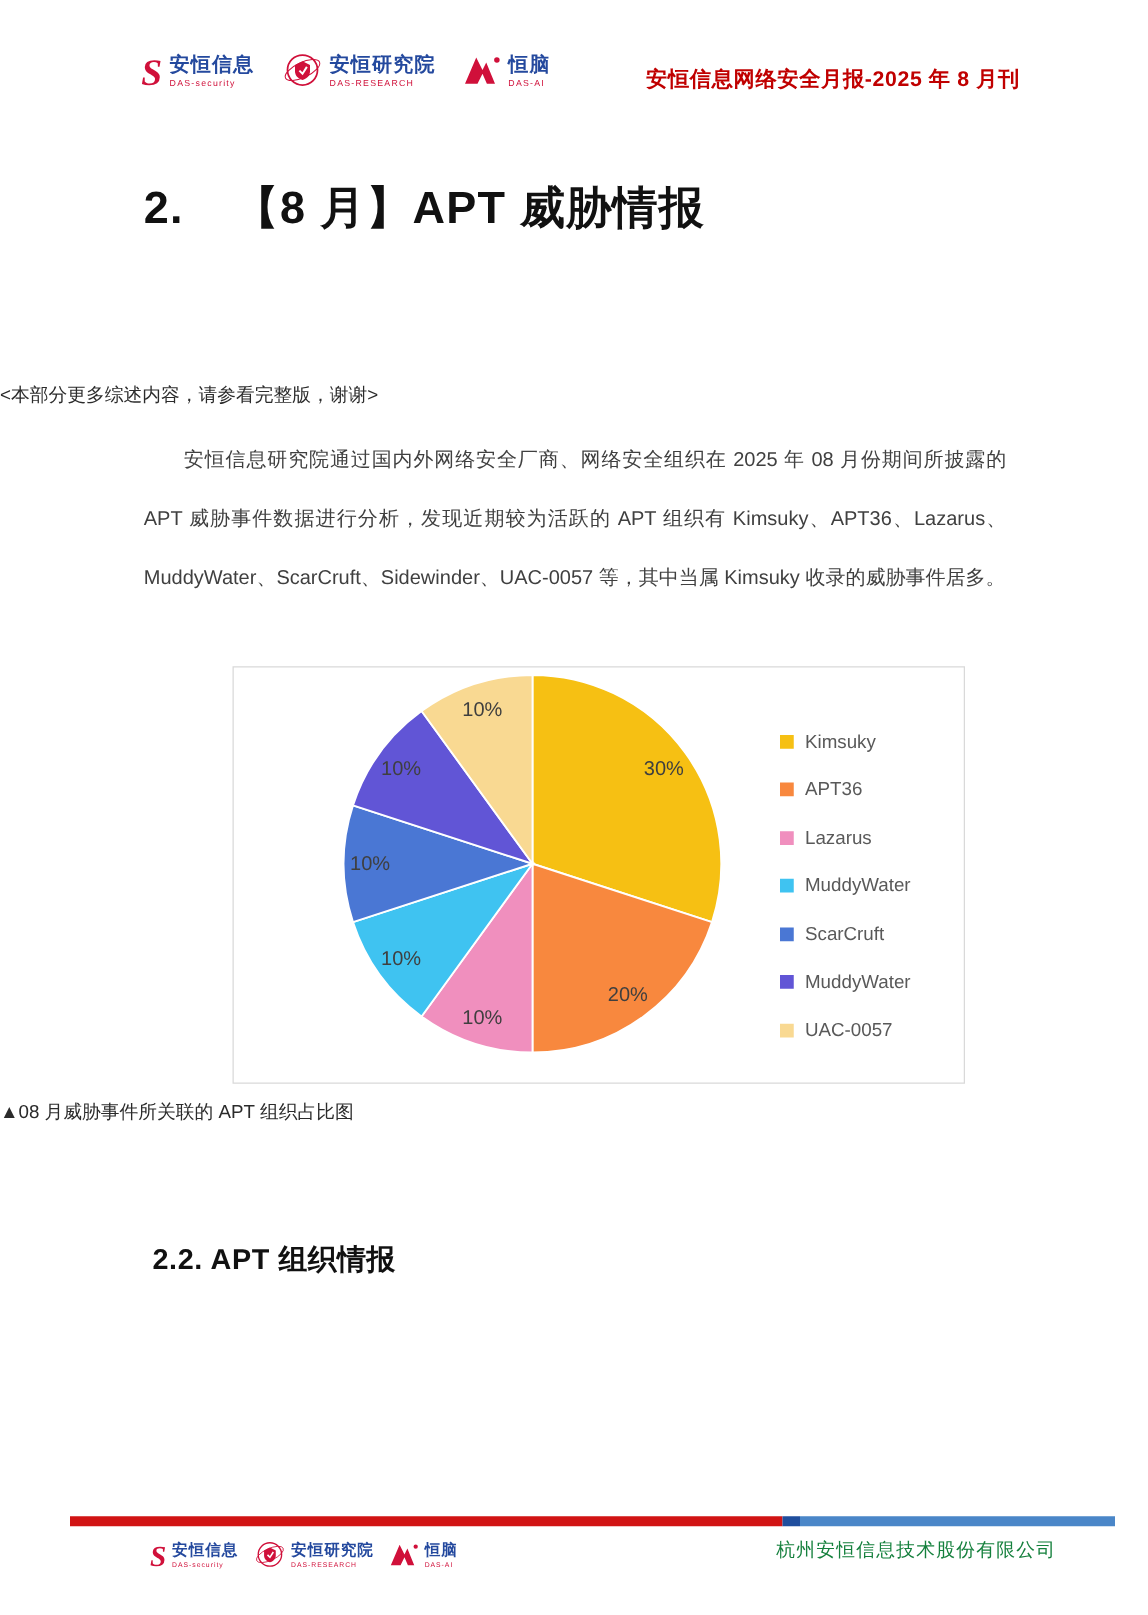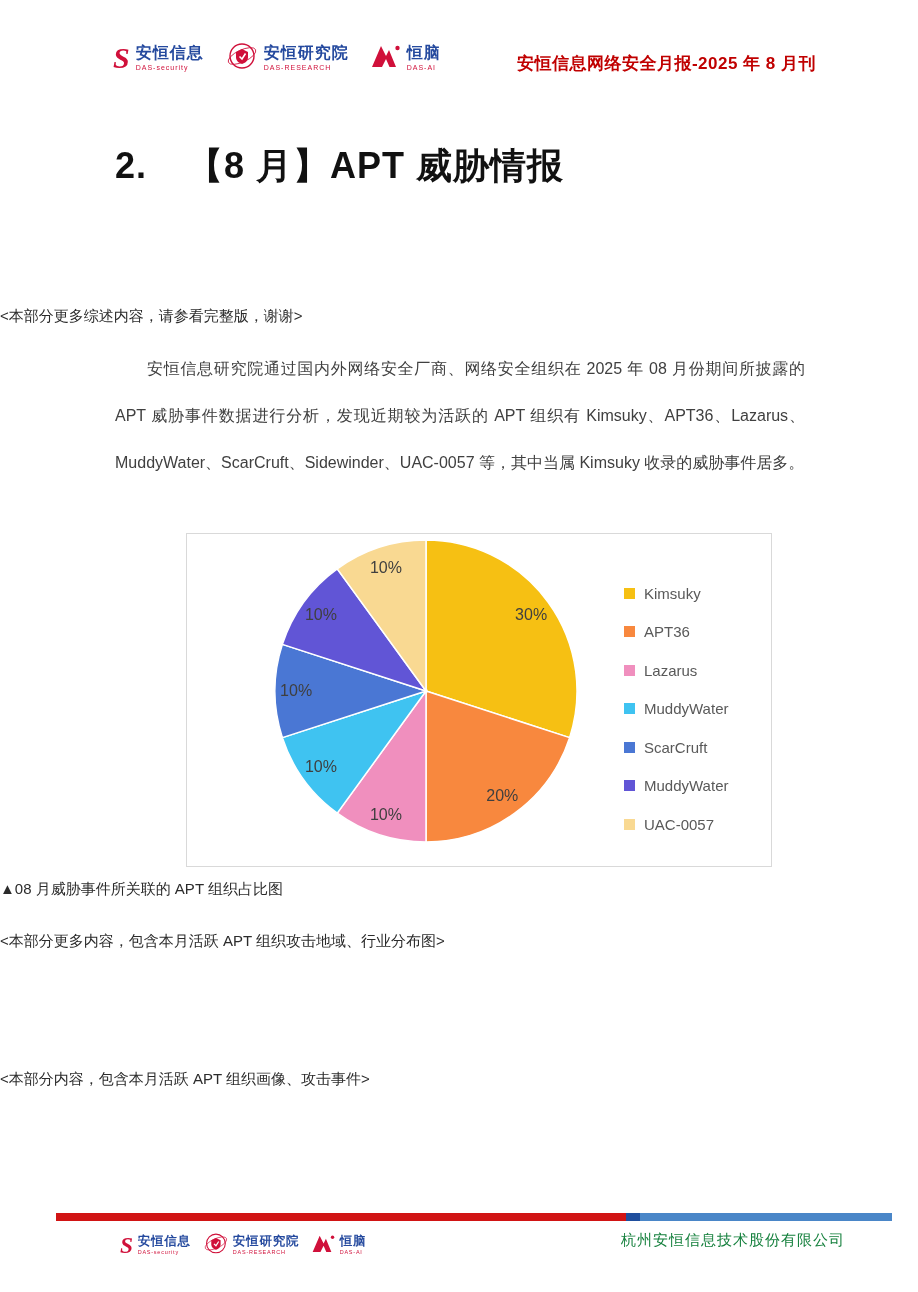"<本部分更多内容，包含本月活跃 APT 组织攻击地域、行业分布图>" div.center-note { html: <div>&lt;本部分更多内容，包含本月活跃 APT 组织攻击地域、行业分布图&gt;</div> -> none }
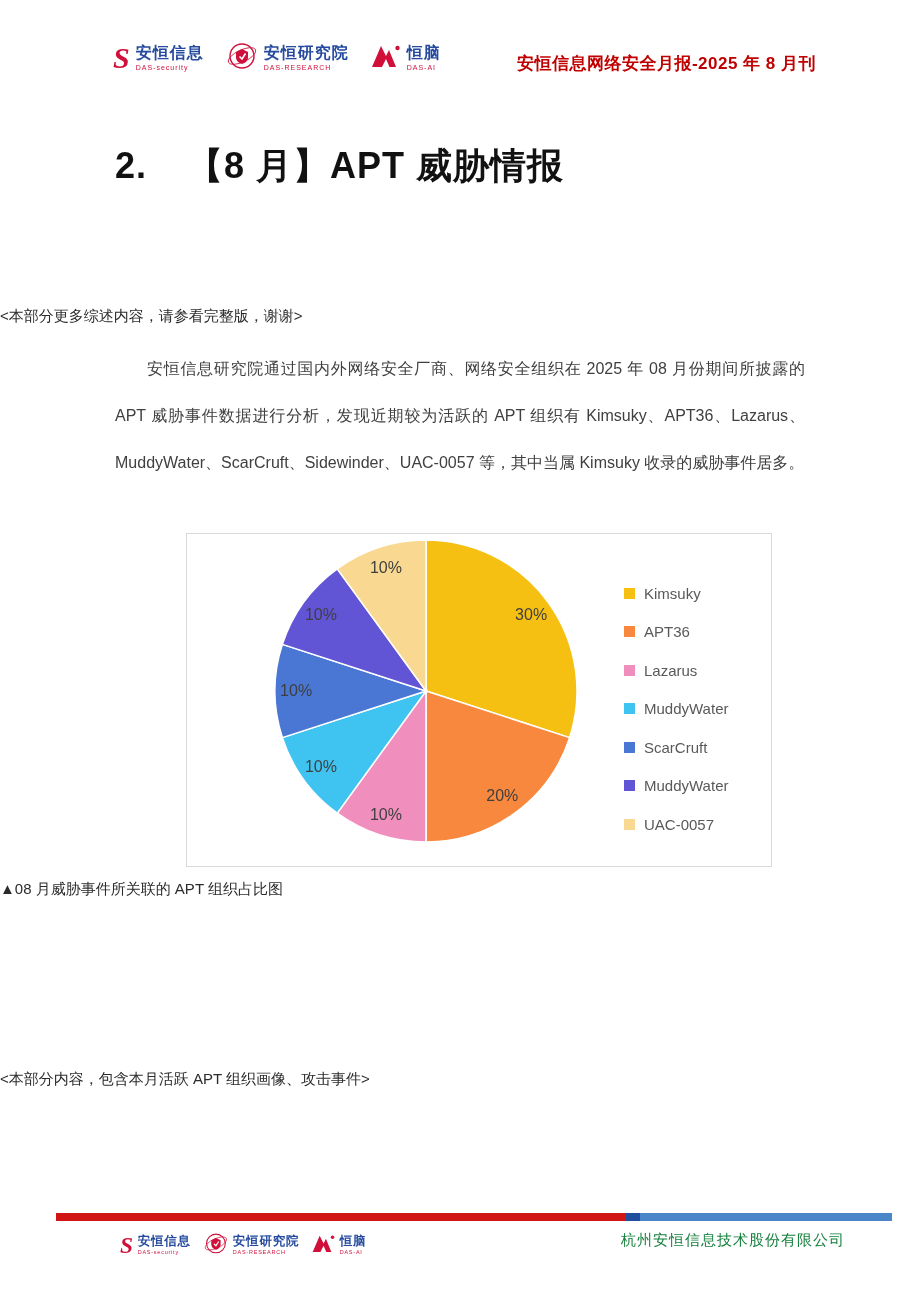"2.2. APT 组织情报" div.h2 { html: none -> <div>2.2. APT 组织情报</div> }
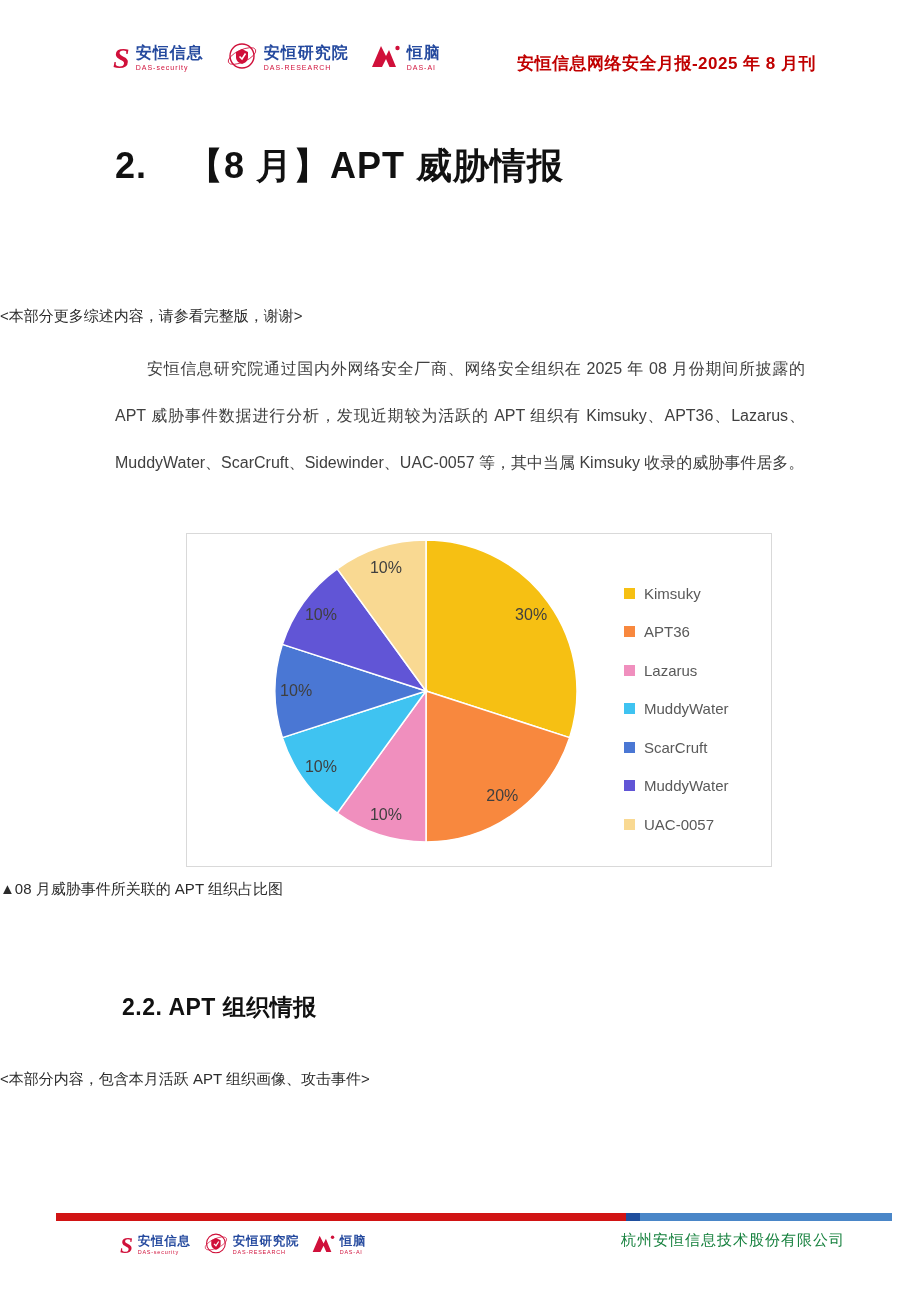"<本部分内容，包含本月活跃 APT 组织画像、攻击事件>" div.center-note { html: <div>&lt;本部分内容，包含本月活跃 APT 组织画像、攻击事件&gt;</div> -> none }
